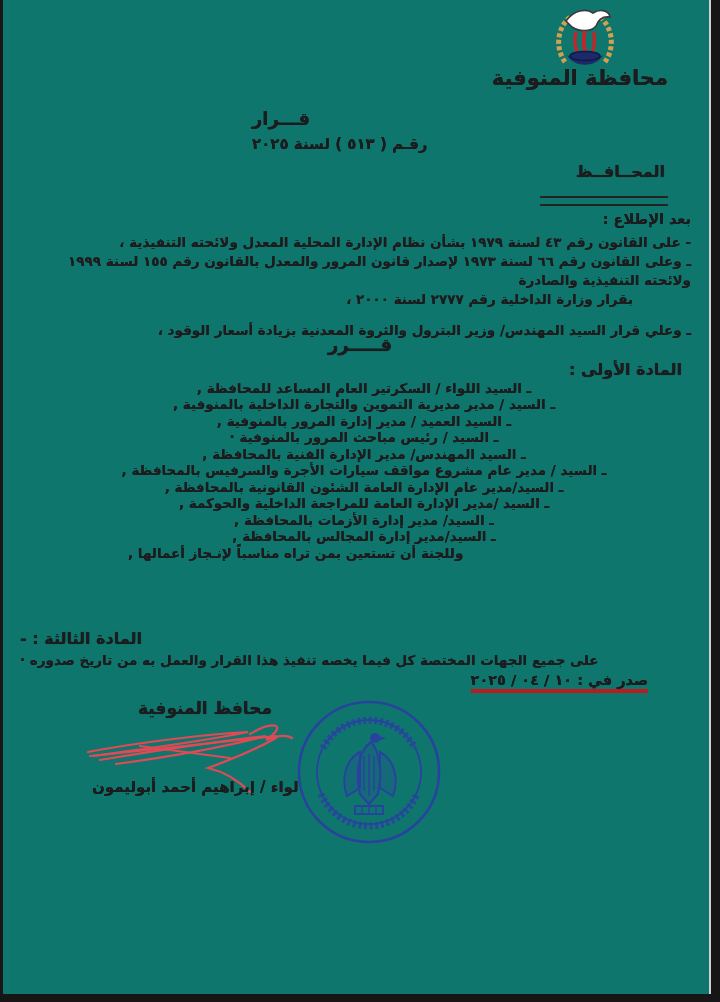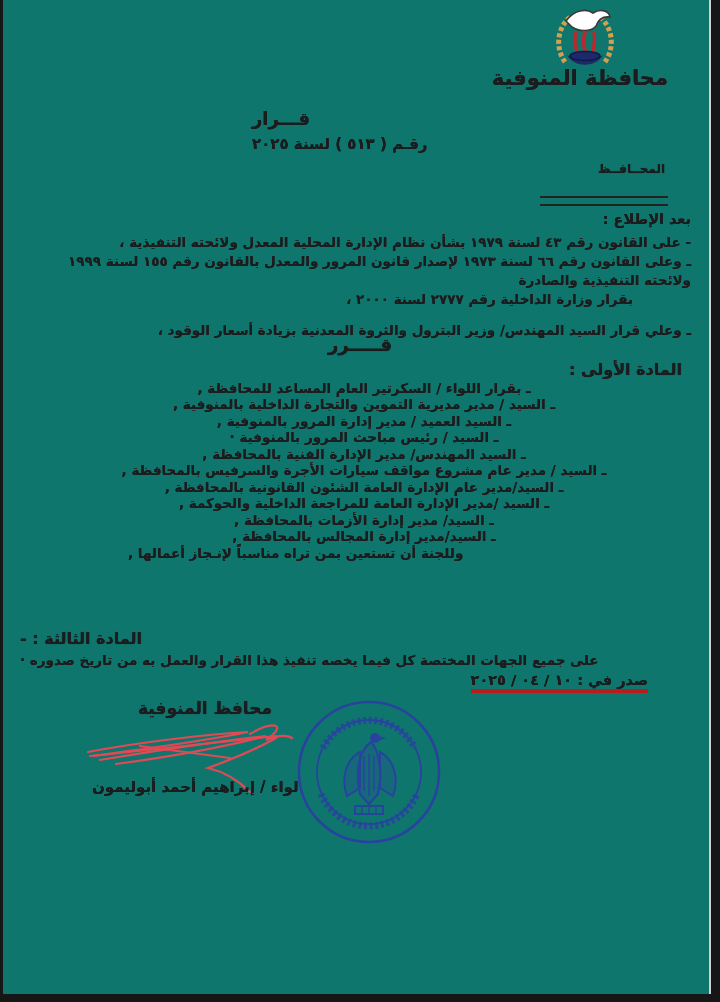"المحــافــظ" .governor-heading { font-size: 12px -> 16px }
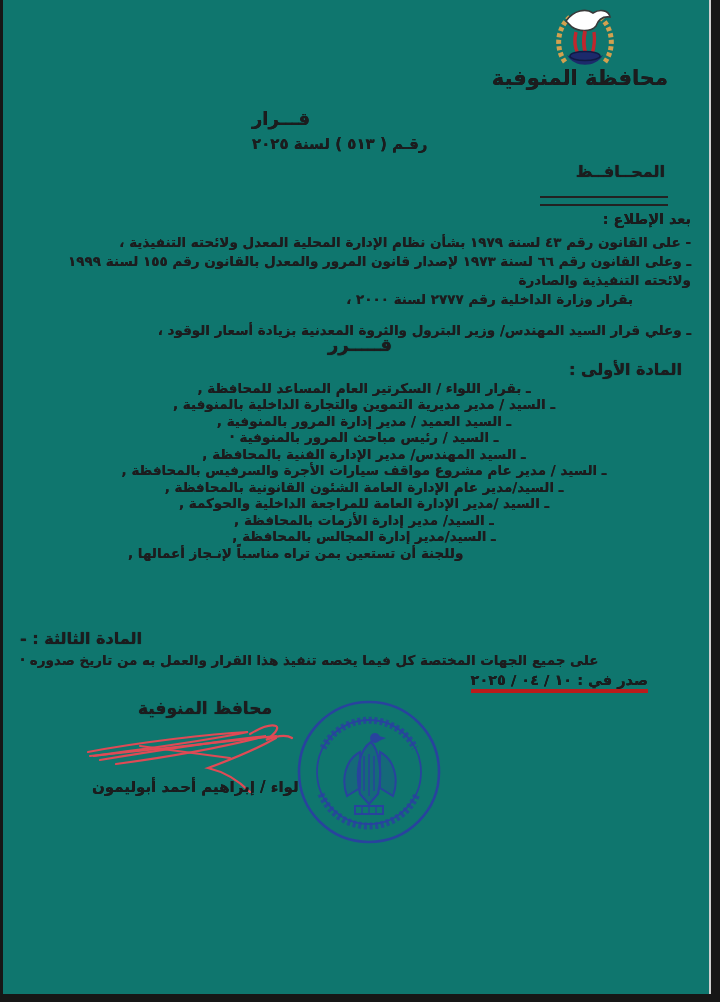"ـ بقرار اللواء / السكرتير" div.member { text: بقرار -> السيد }
